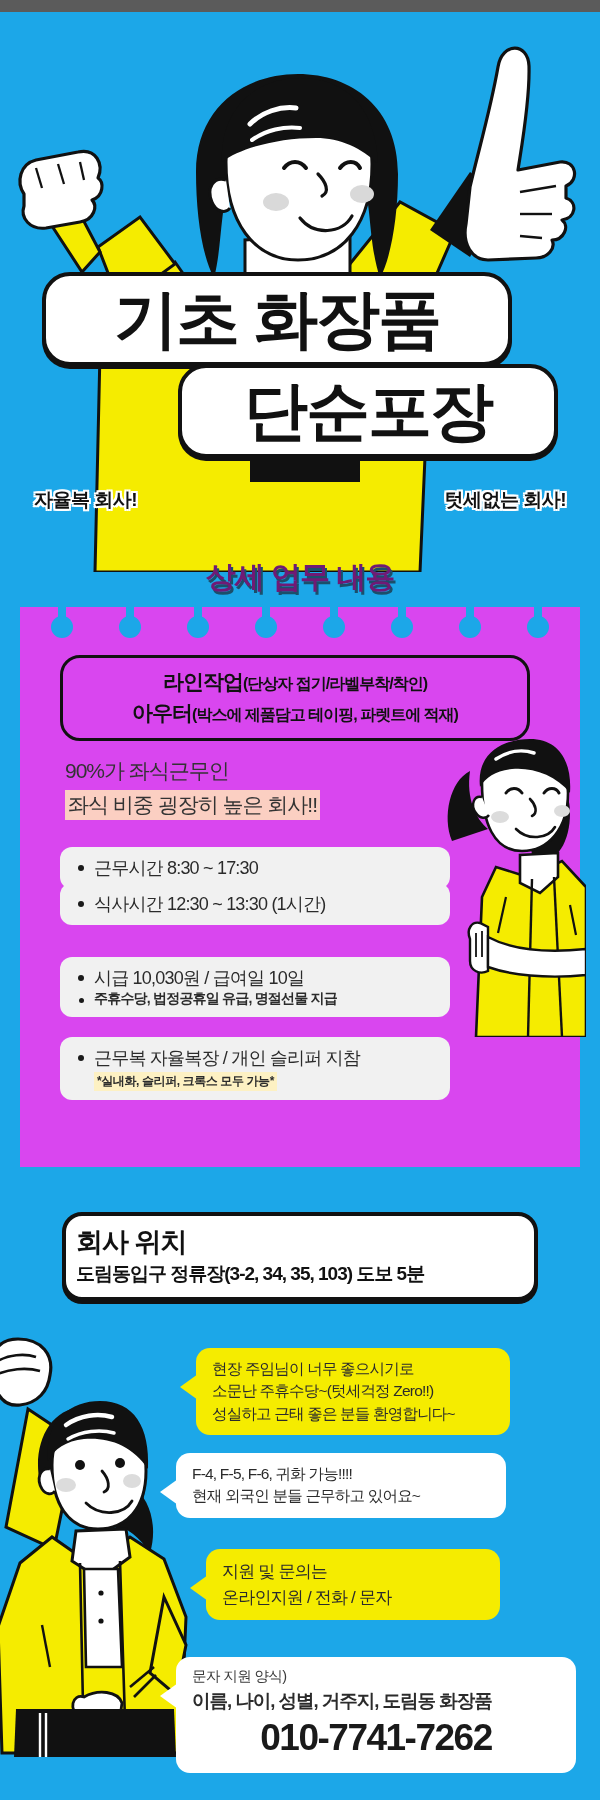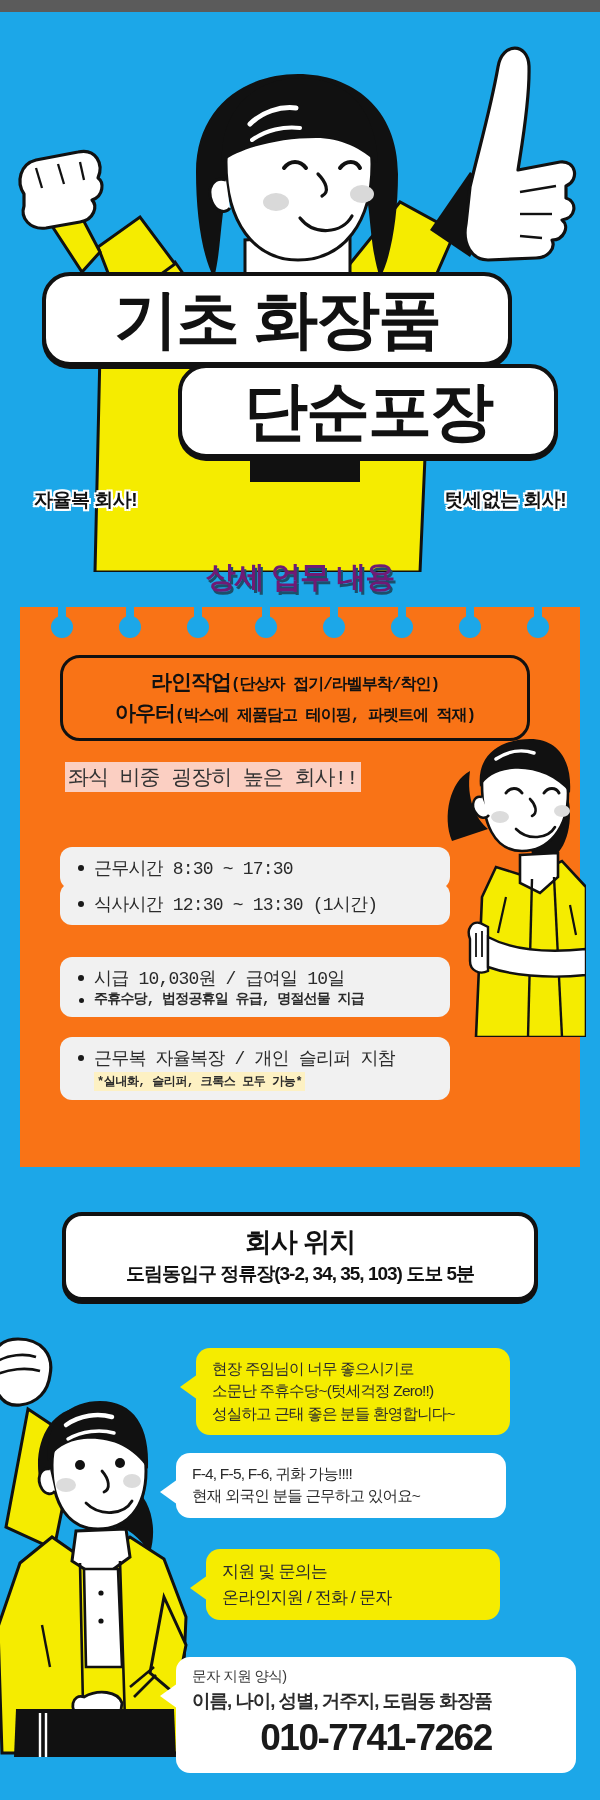"라인작업(단상자 접기/라벨부착/착인)" #duties-panel { background: #f97316 -> #d946ef; font-family: Liberation Mono, monospace -> none }
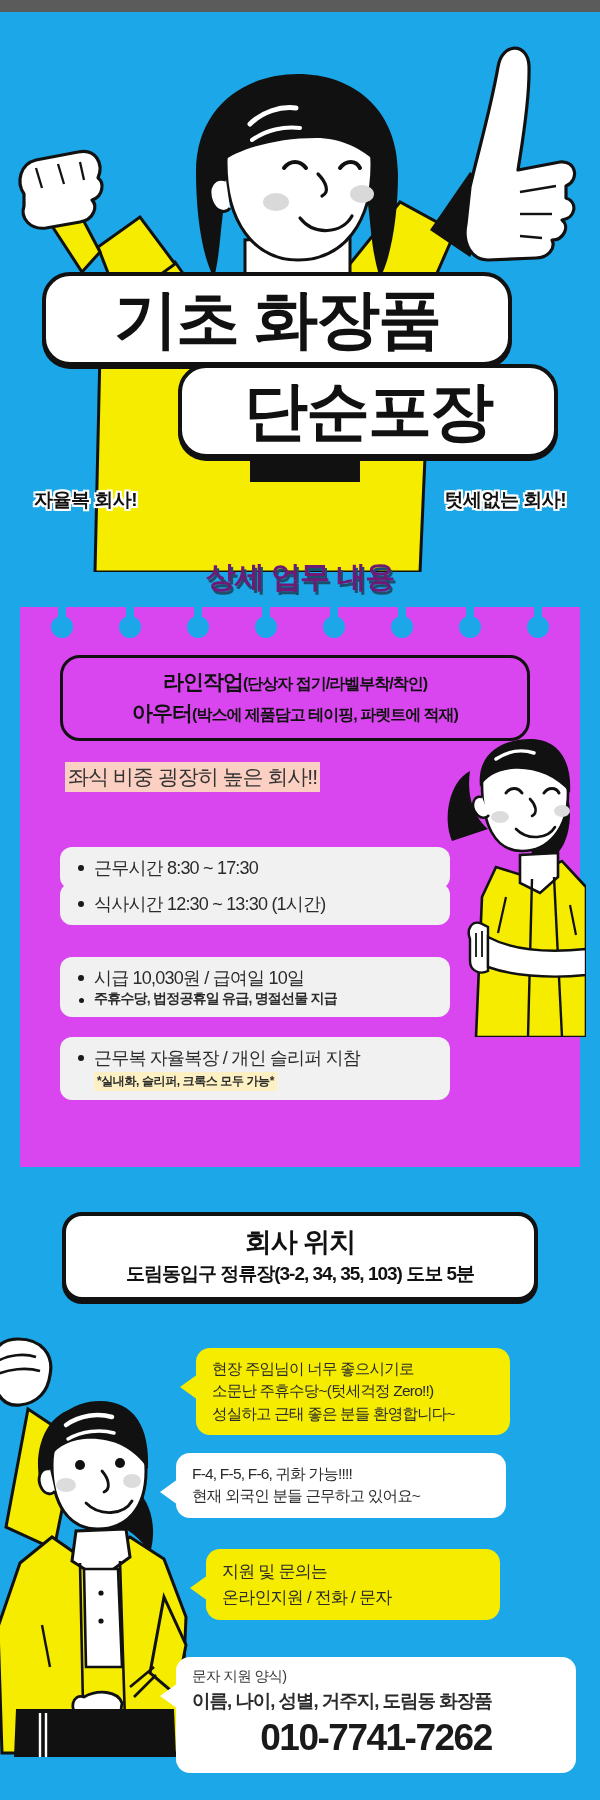"90%가 좌식근무인" div.pct-1 { html: none -> <div>90%가 좌식근무인</div> }
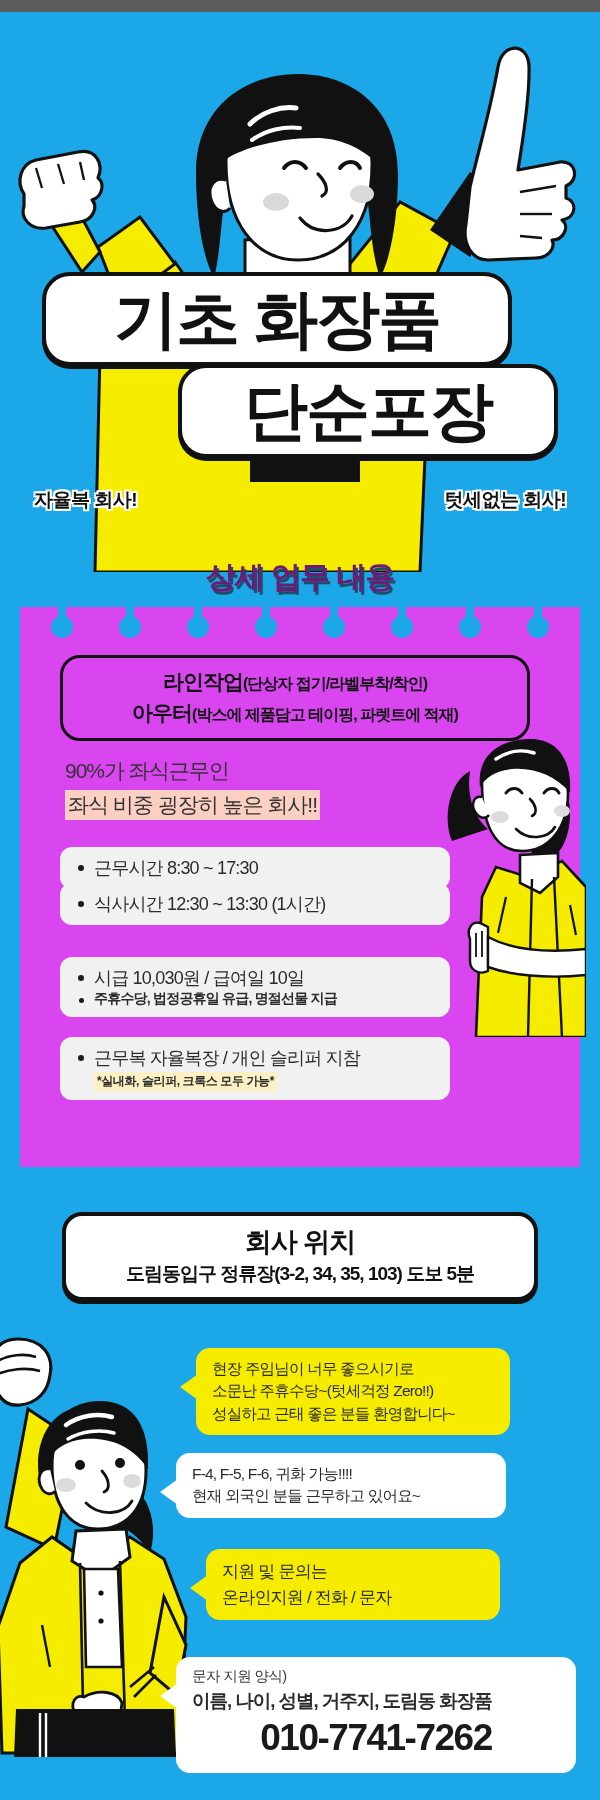"회사 위치" #location-box { text-align: center -> none }
